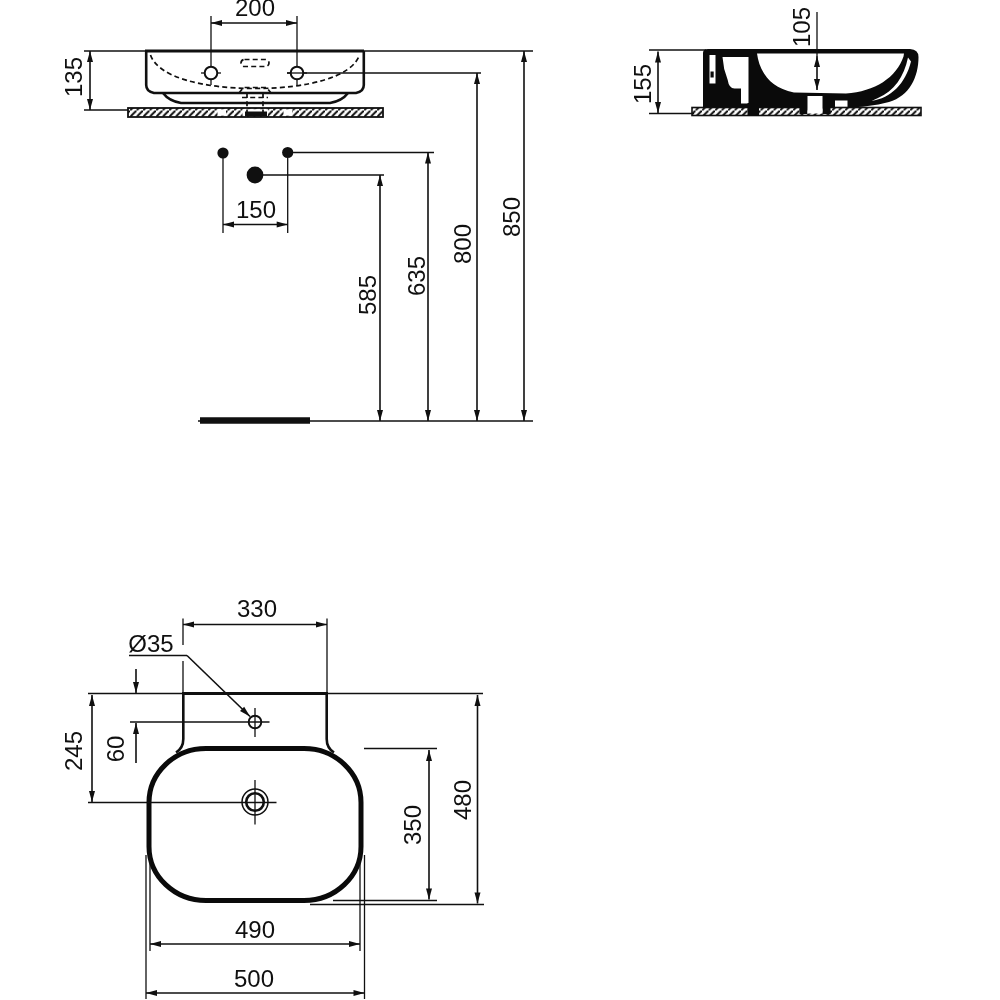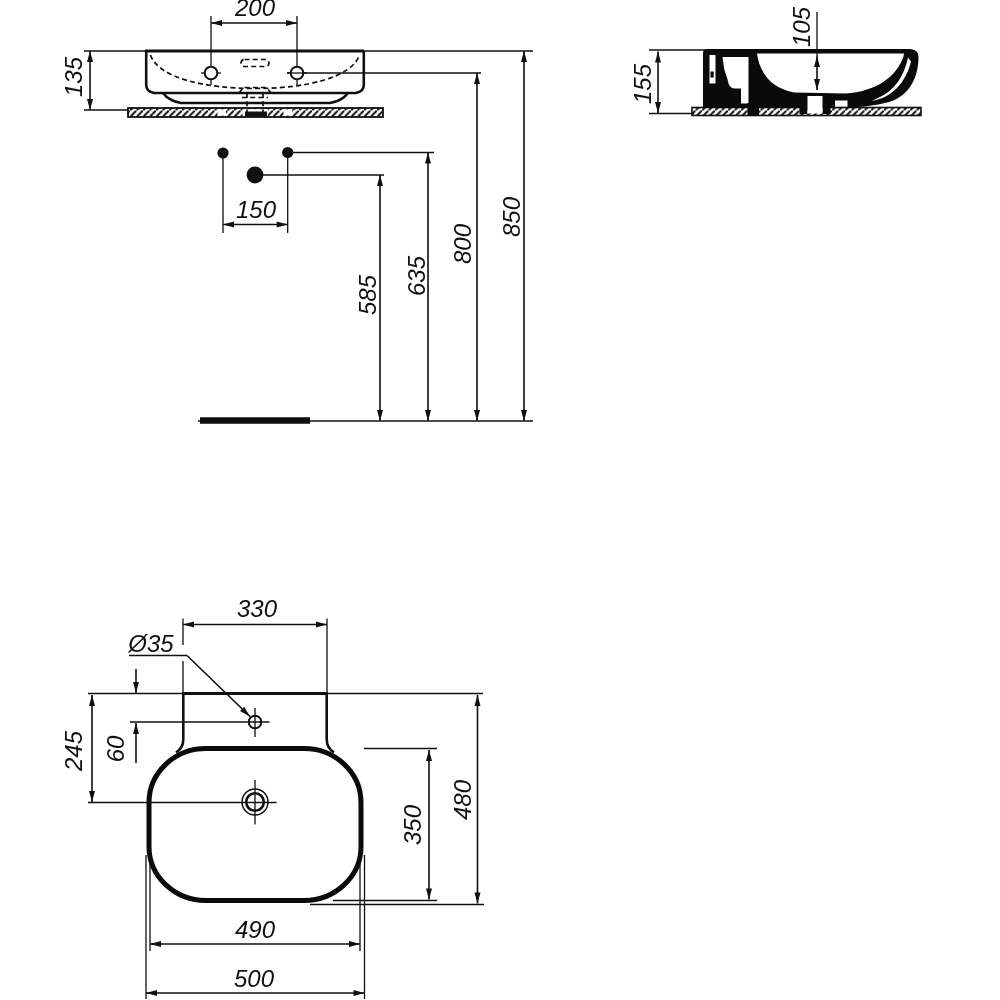"200" #stage { font-style: italic -> none }
